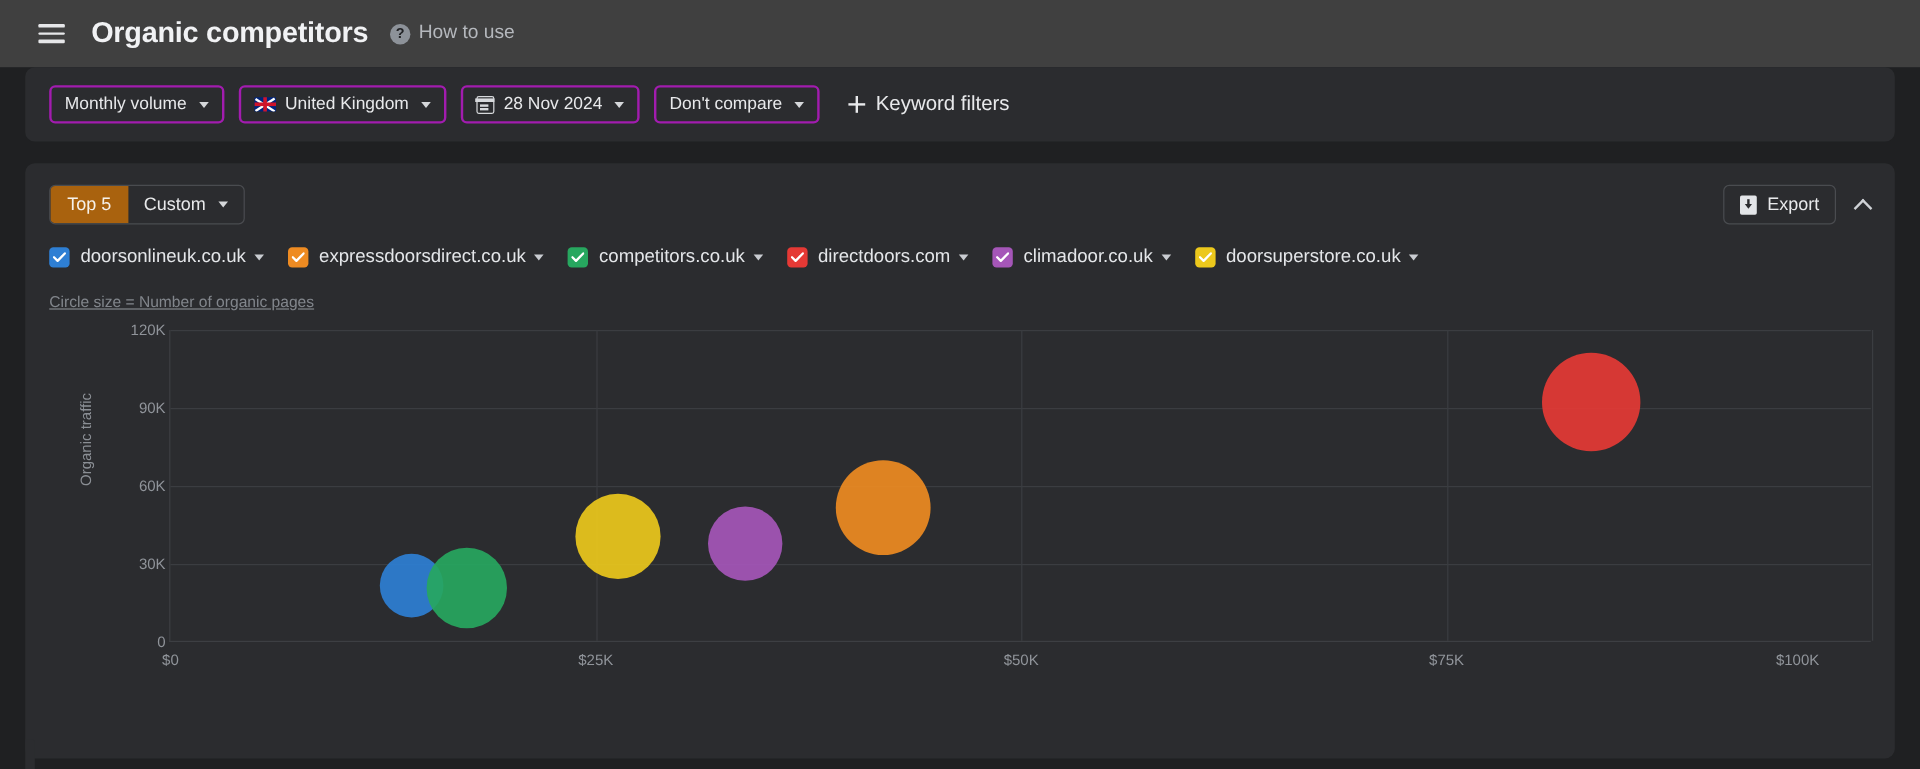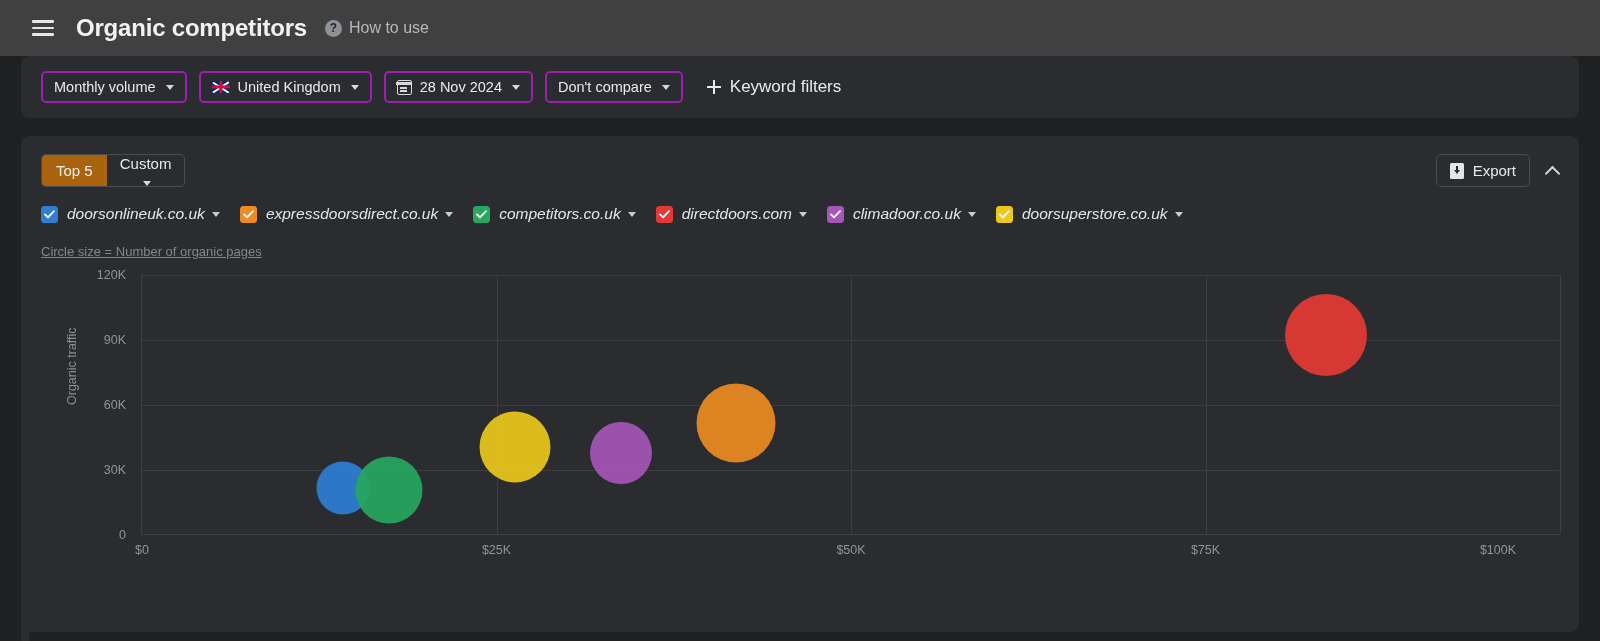"Custom" .seg-other { flex-direction: column -> none }
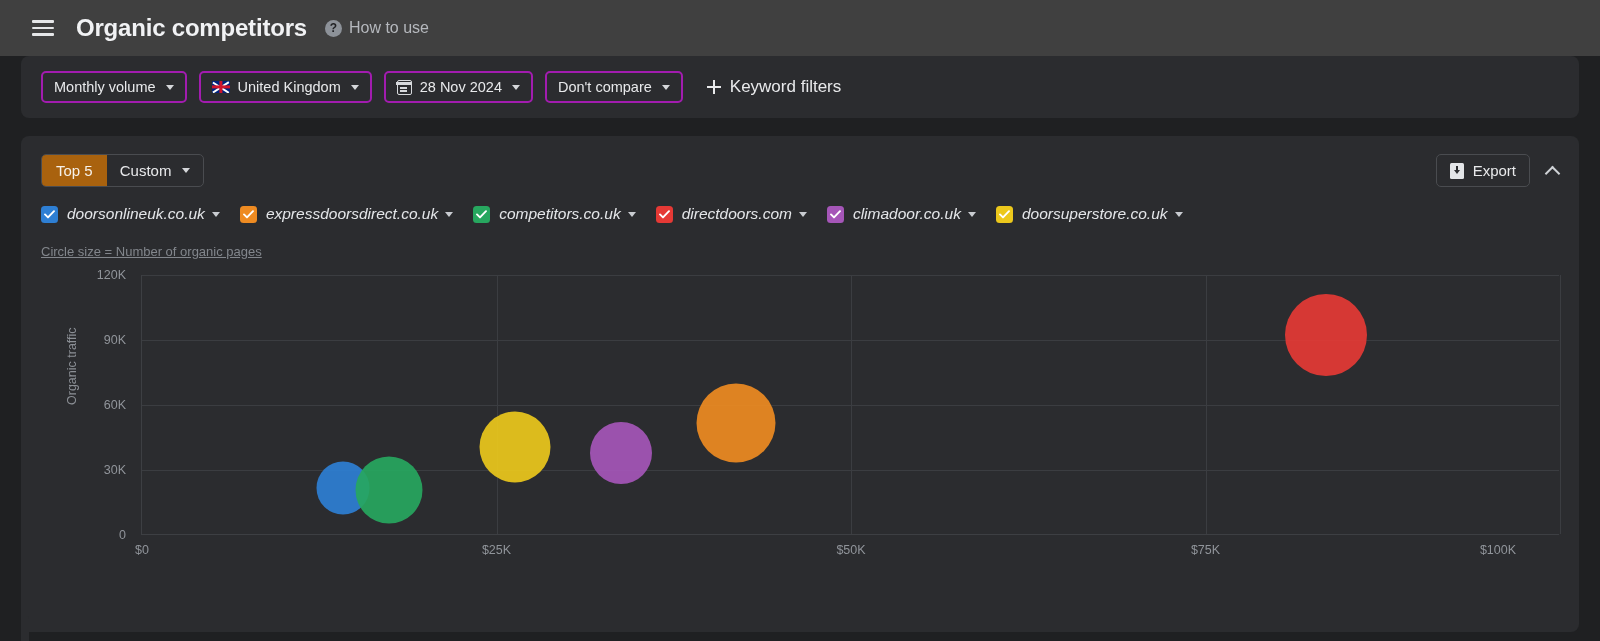"doorsonlineuk.co.uk" .legend-item { font-style: italic -> none }
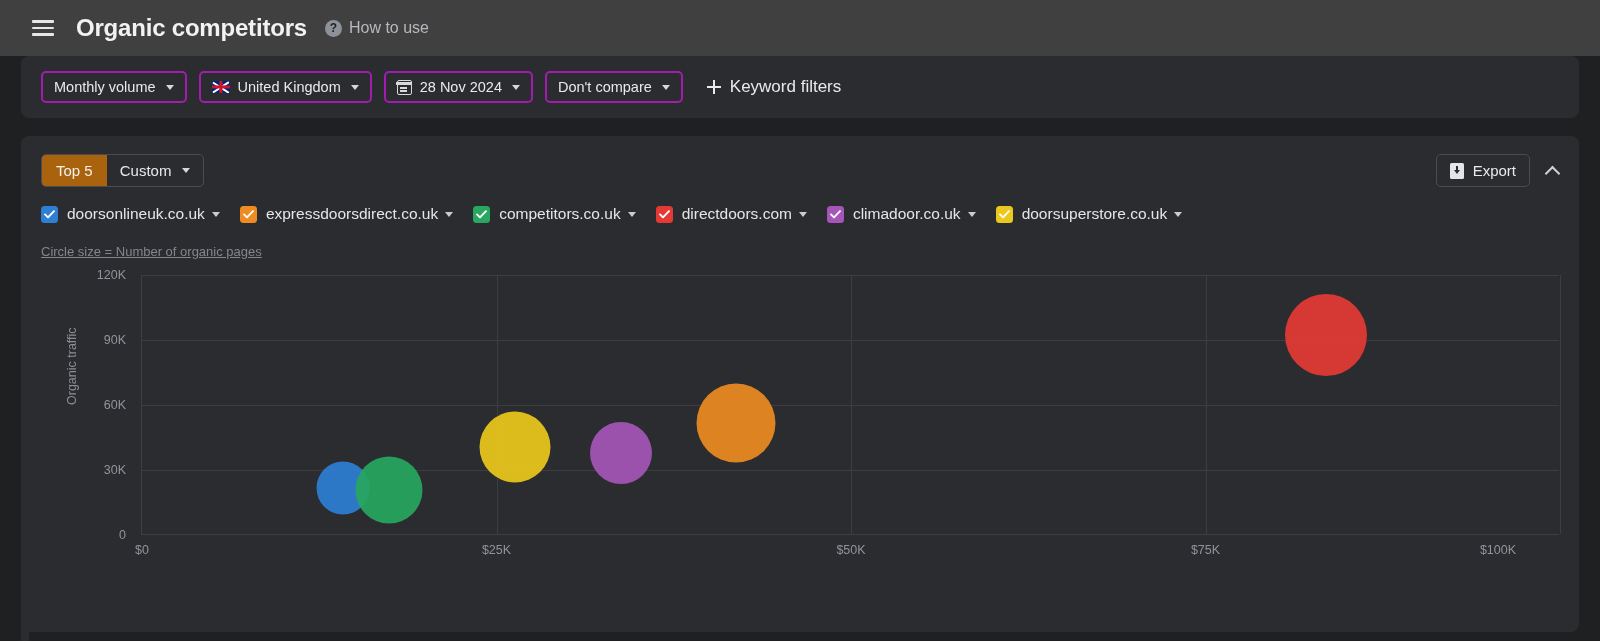"120K" .ytick { margin-right: 16px -> 4px }
